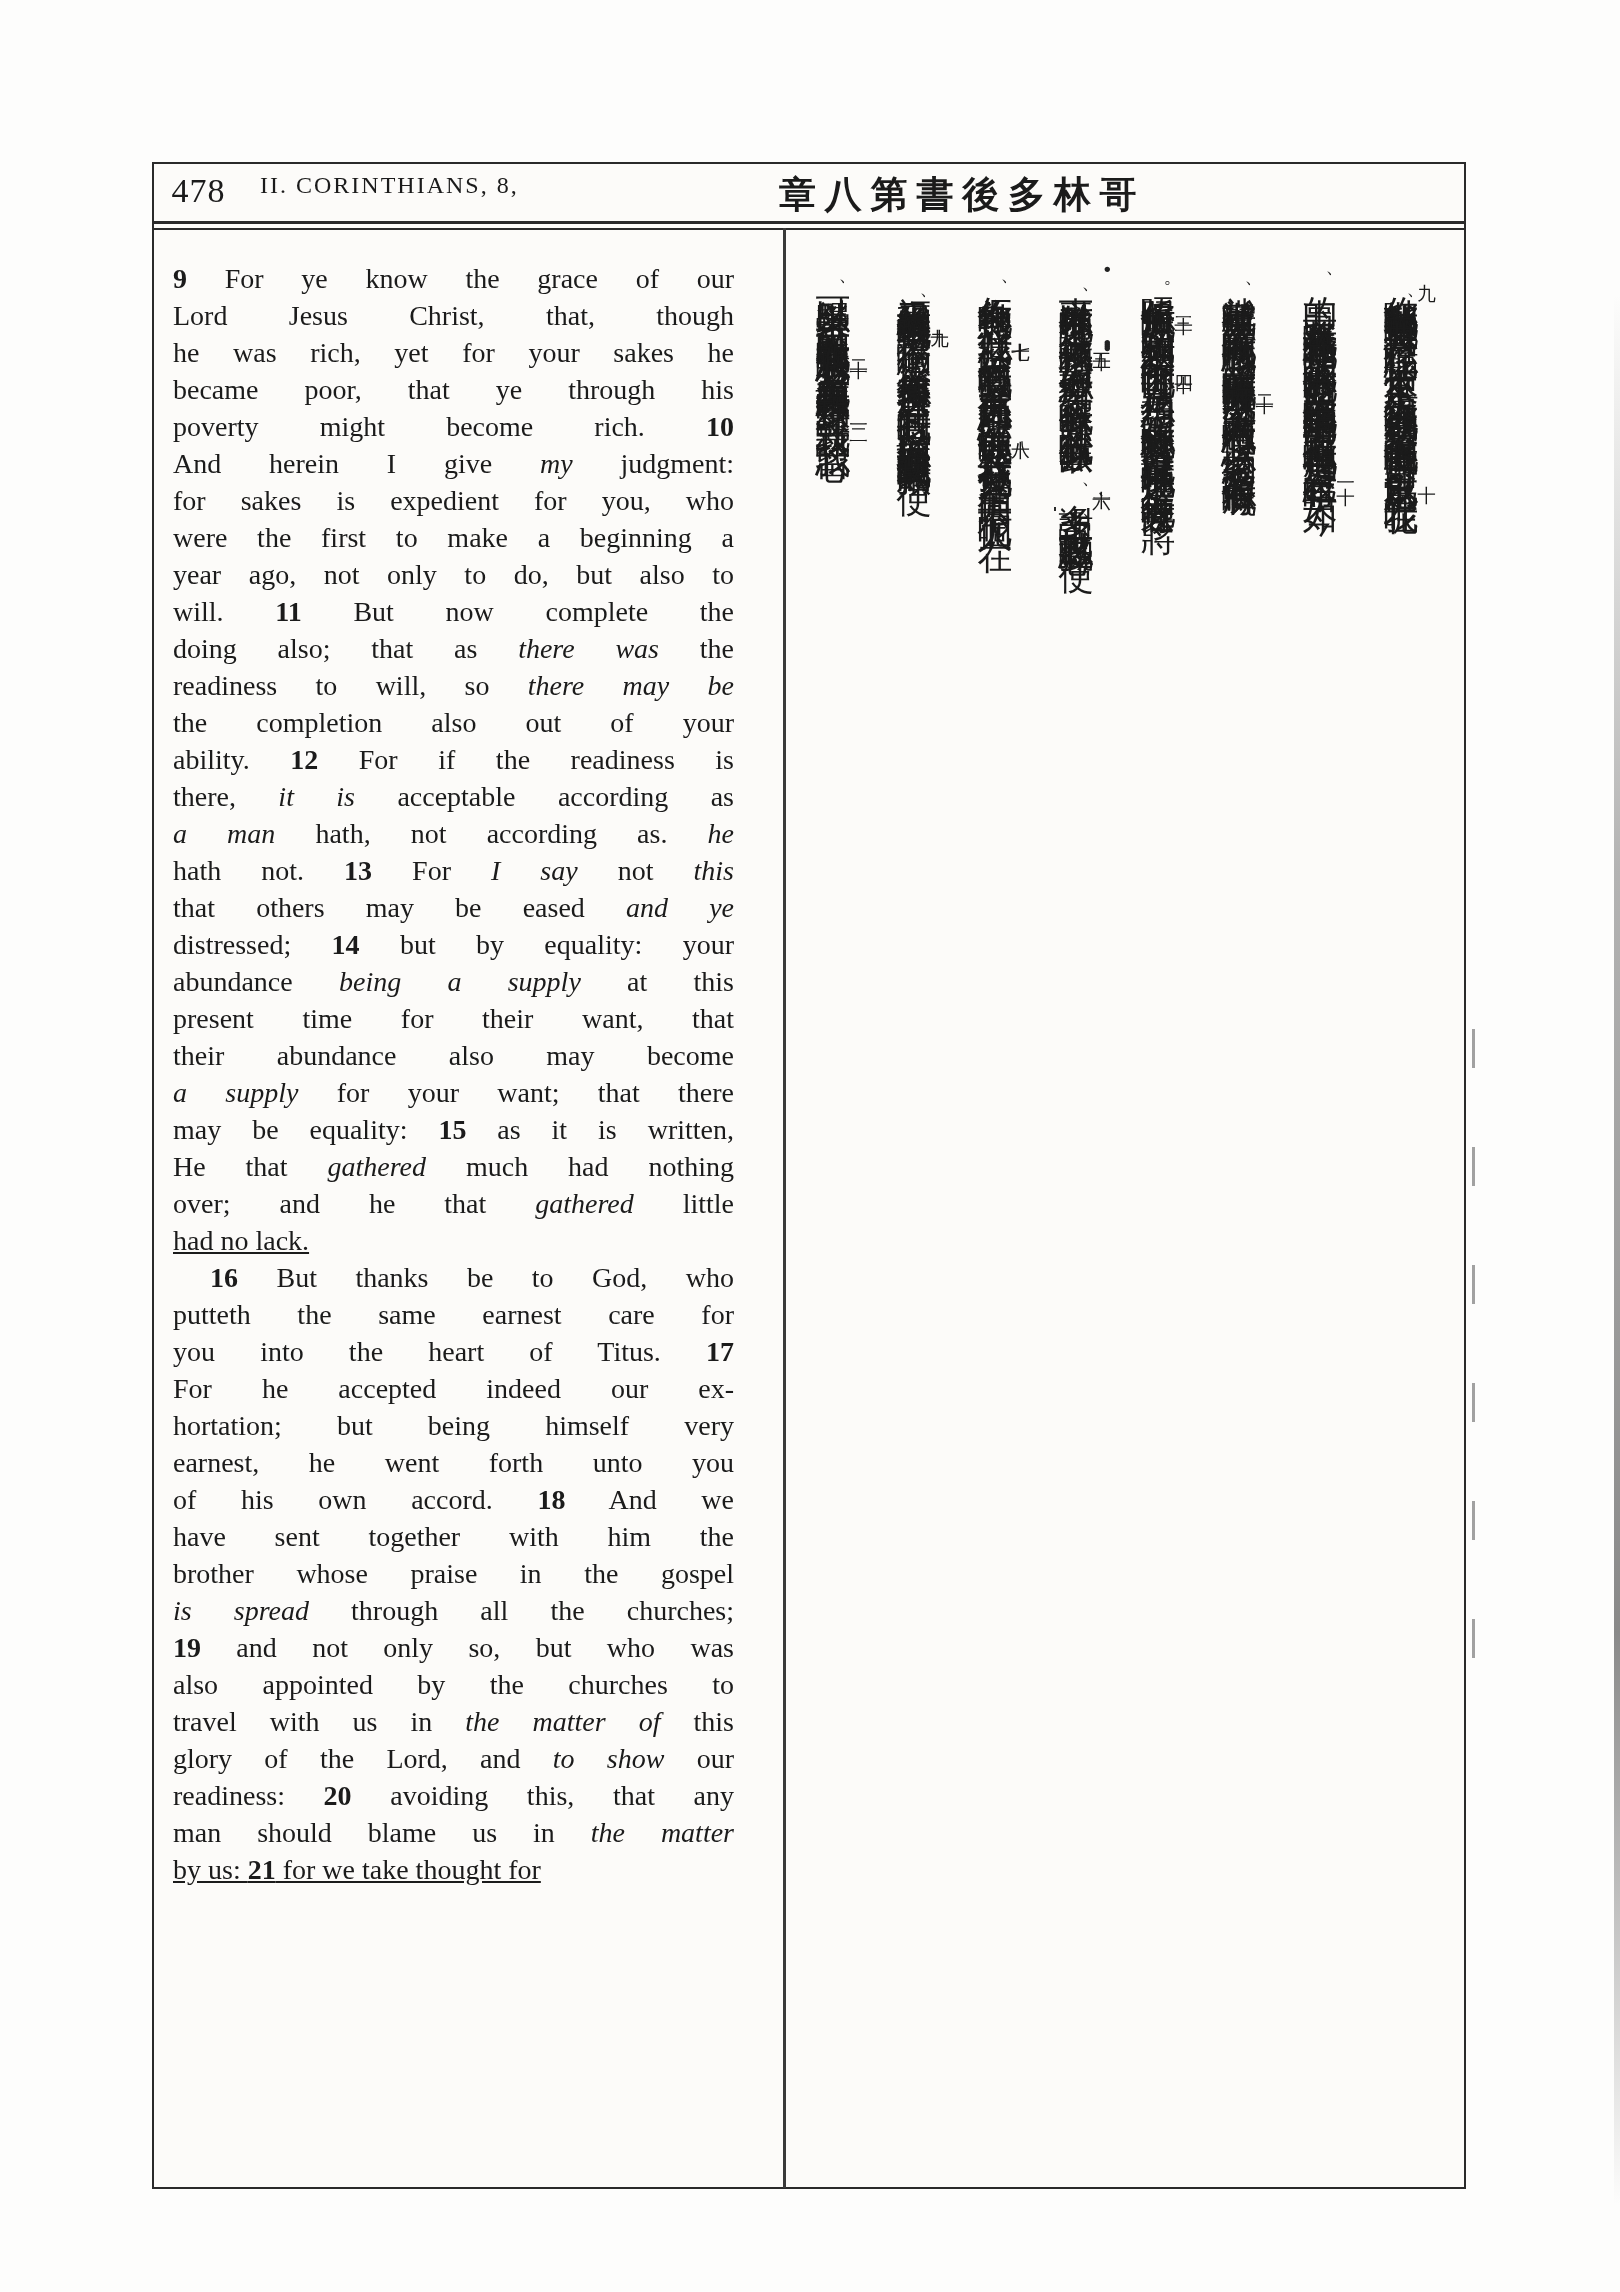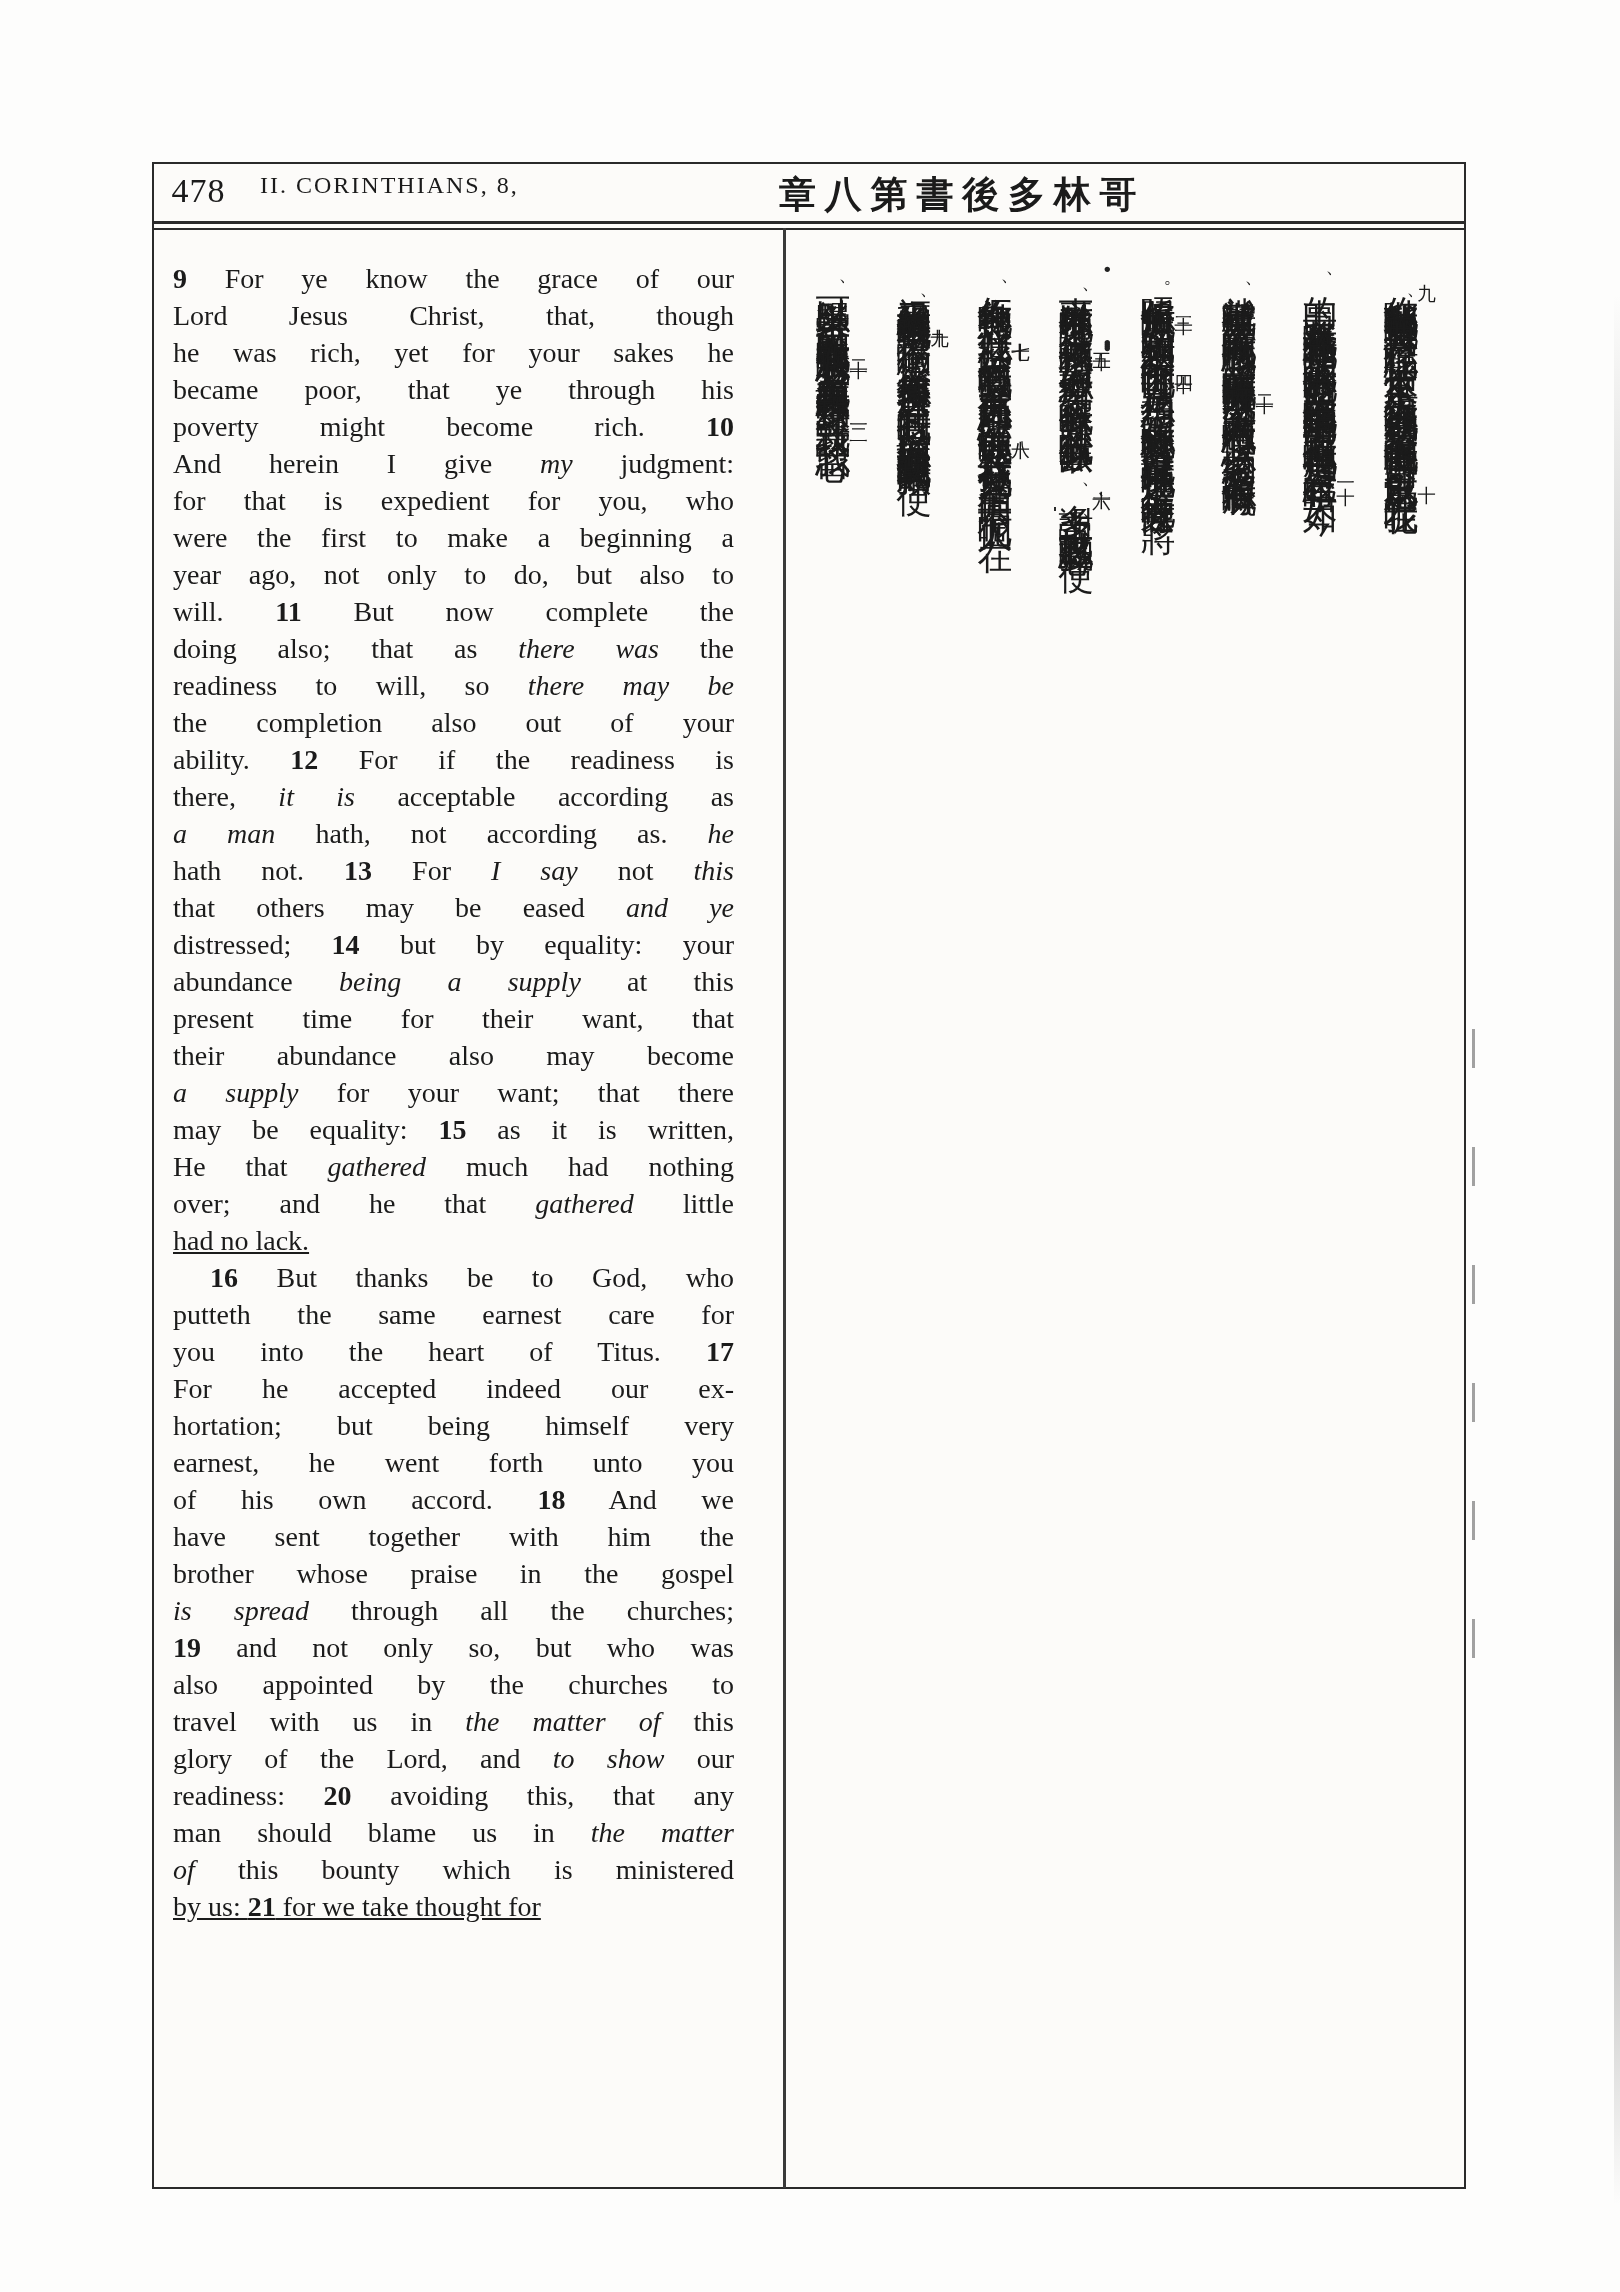"for that is expedient for" span { text: that -> sakes }
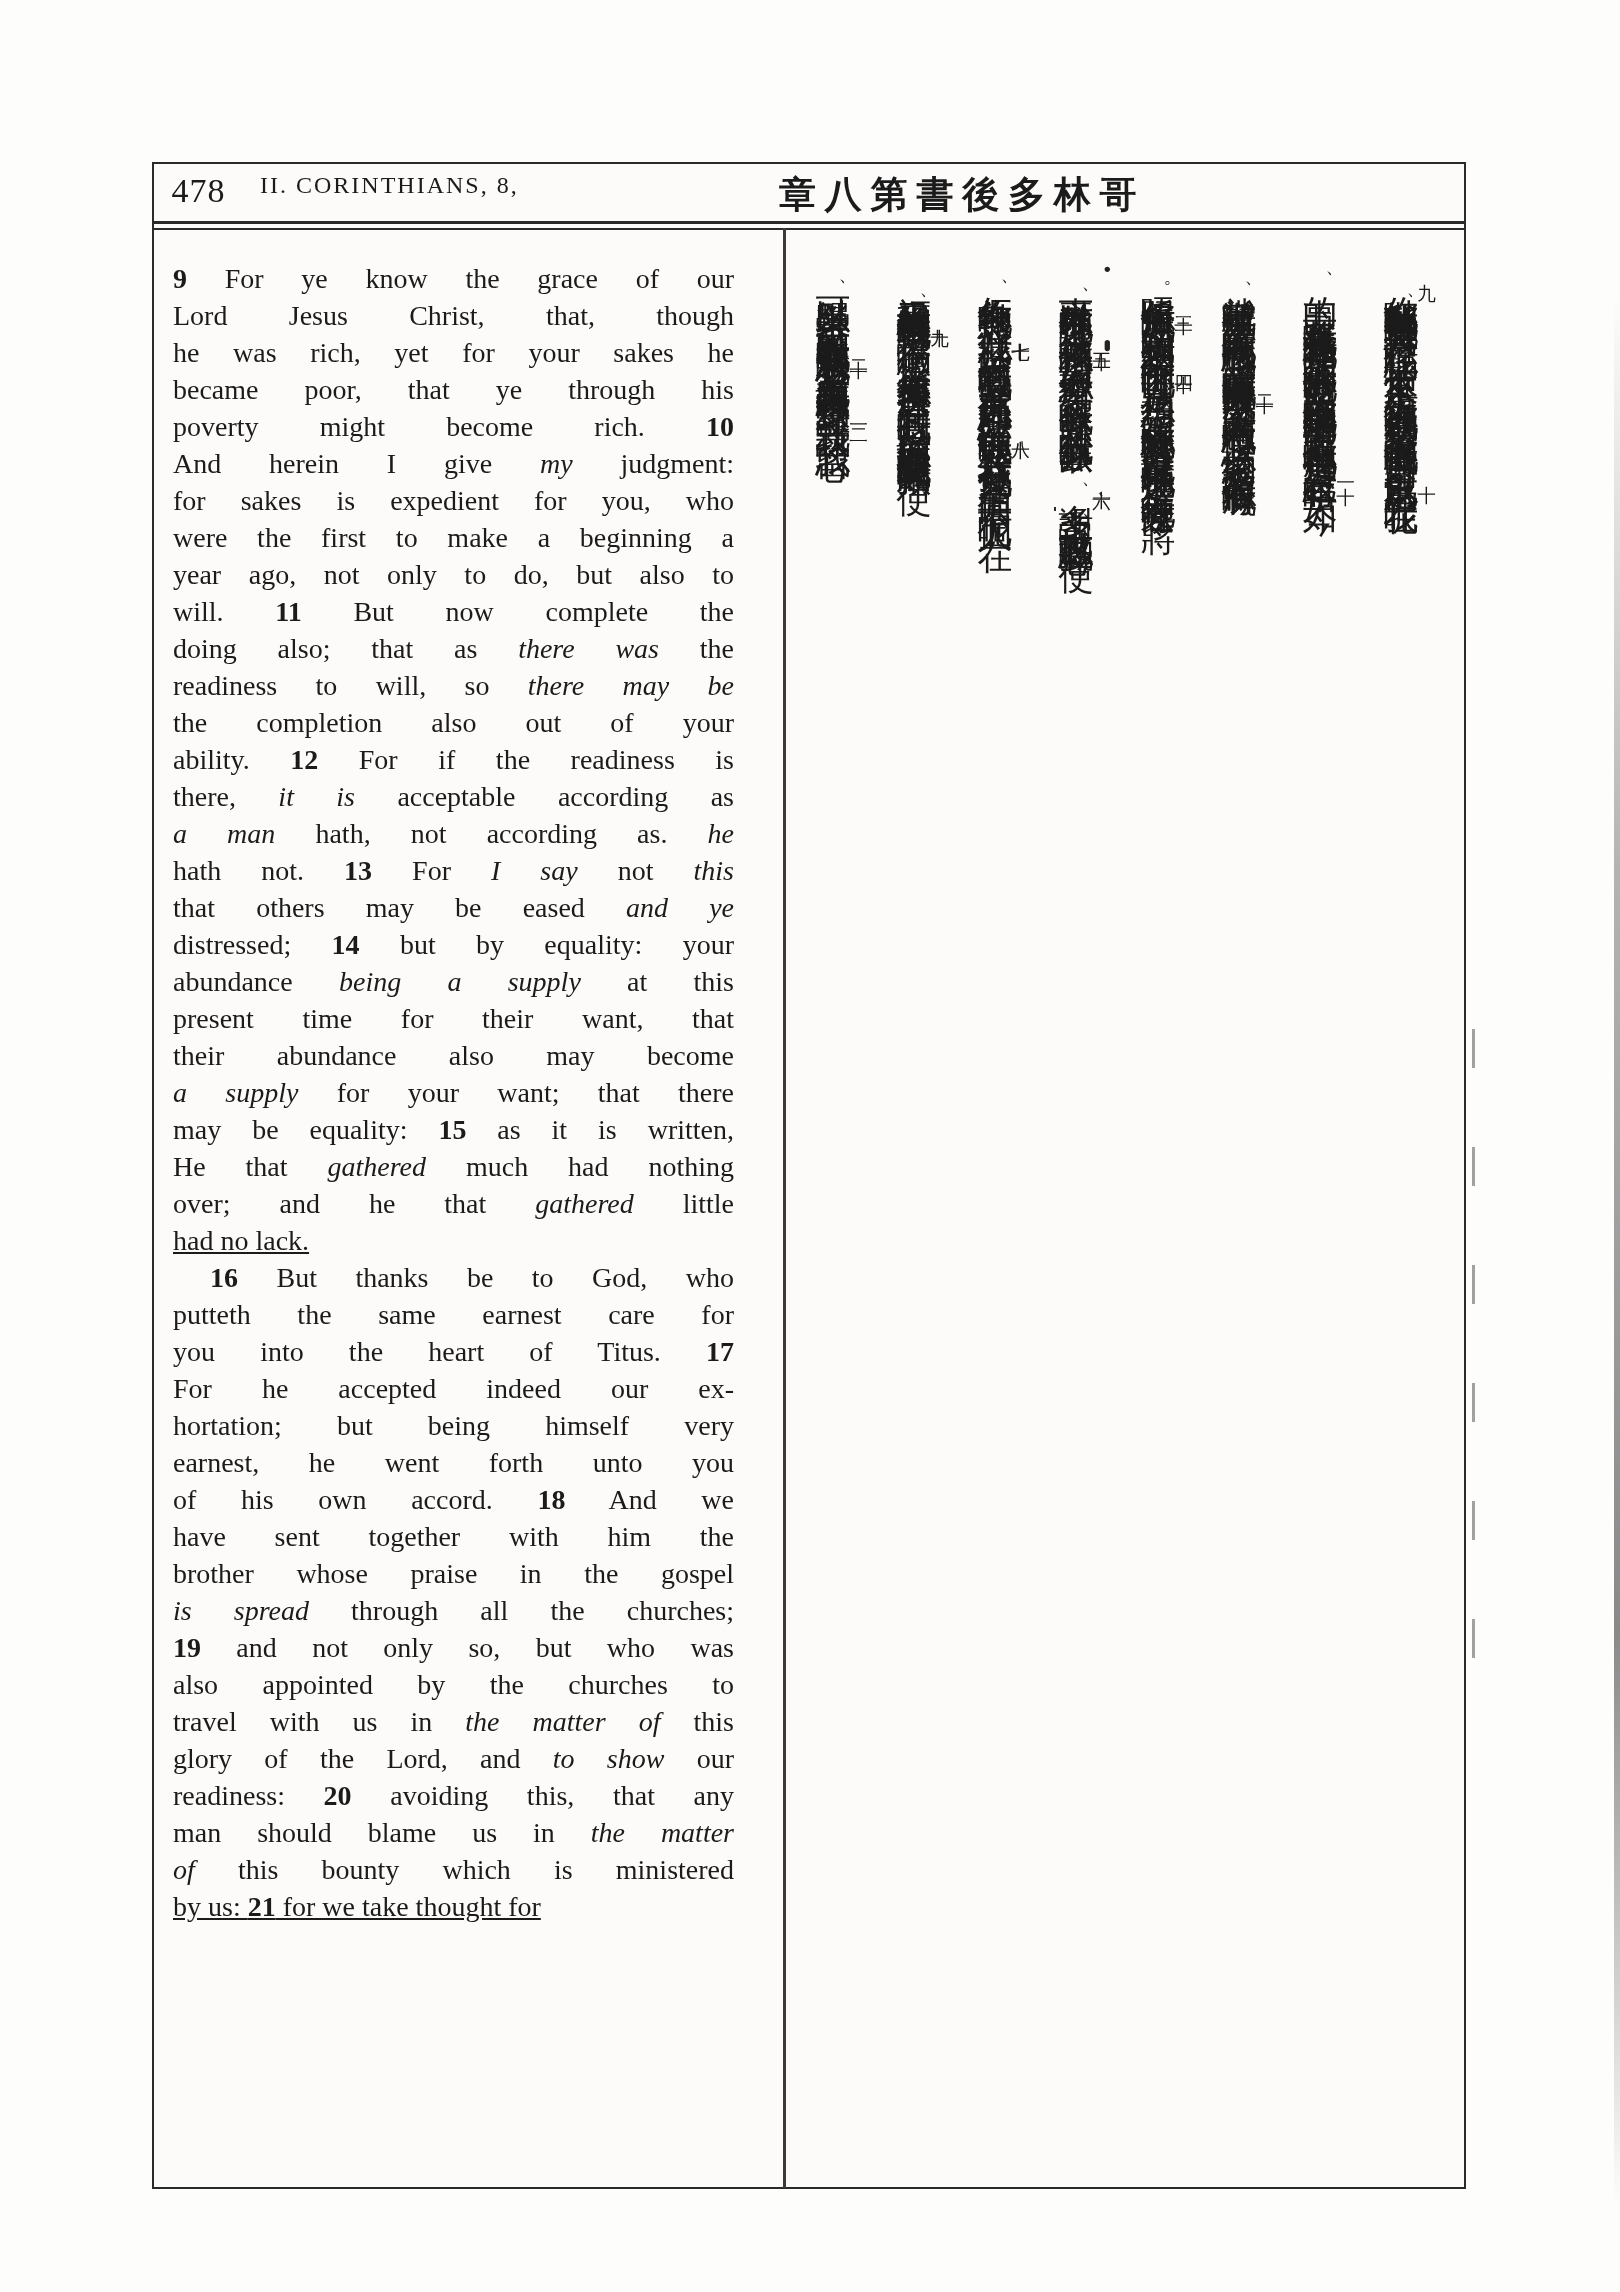"of this bounty which is" div.en-line { html: <div><span>of</span><span> this bounty which is ministered</span></div> -> none }
